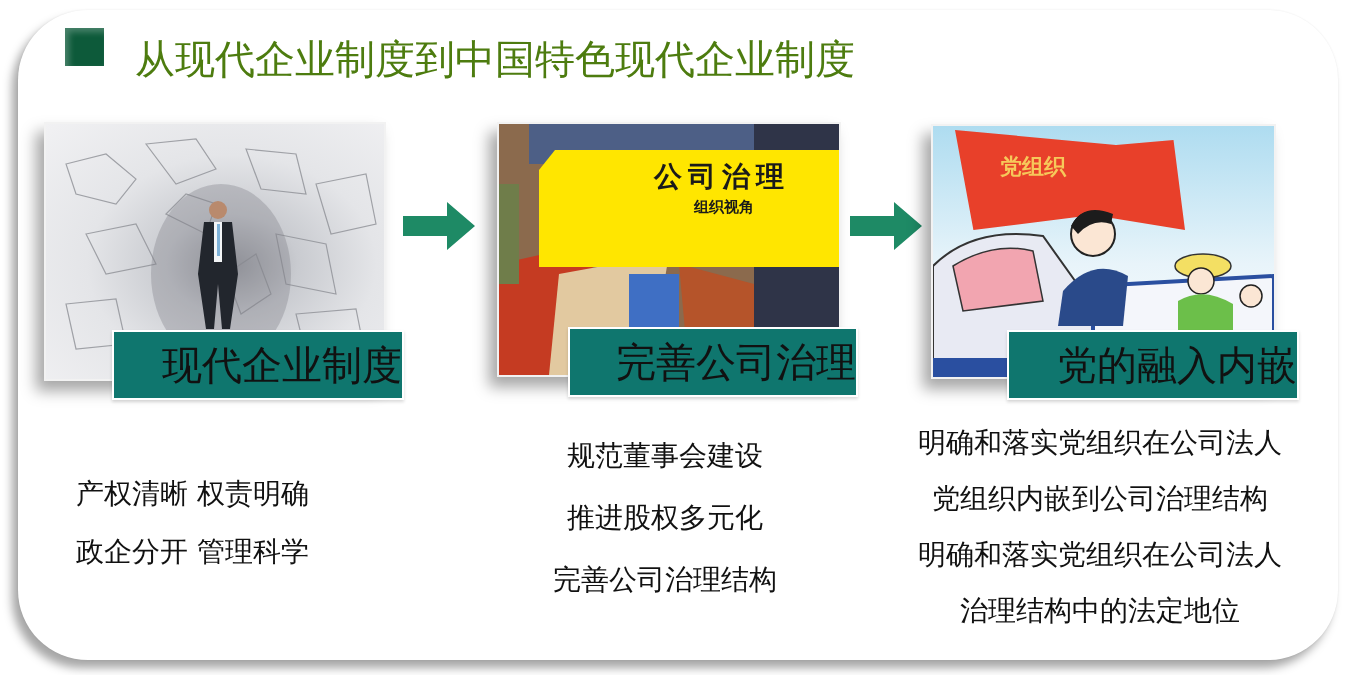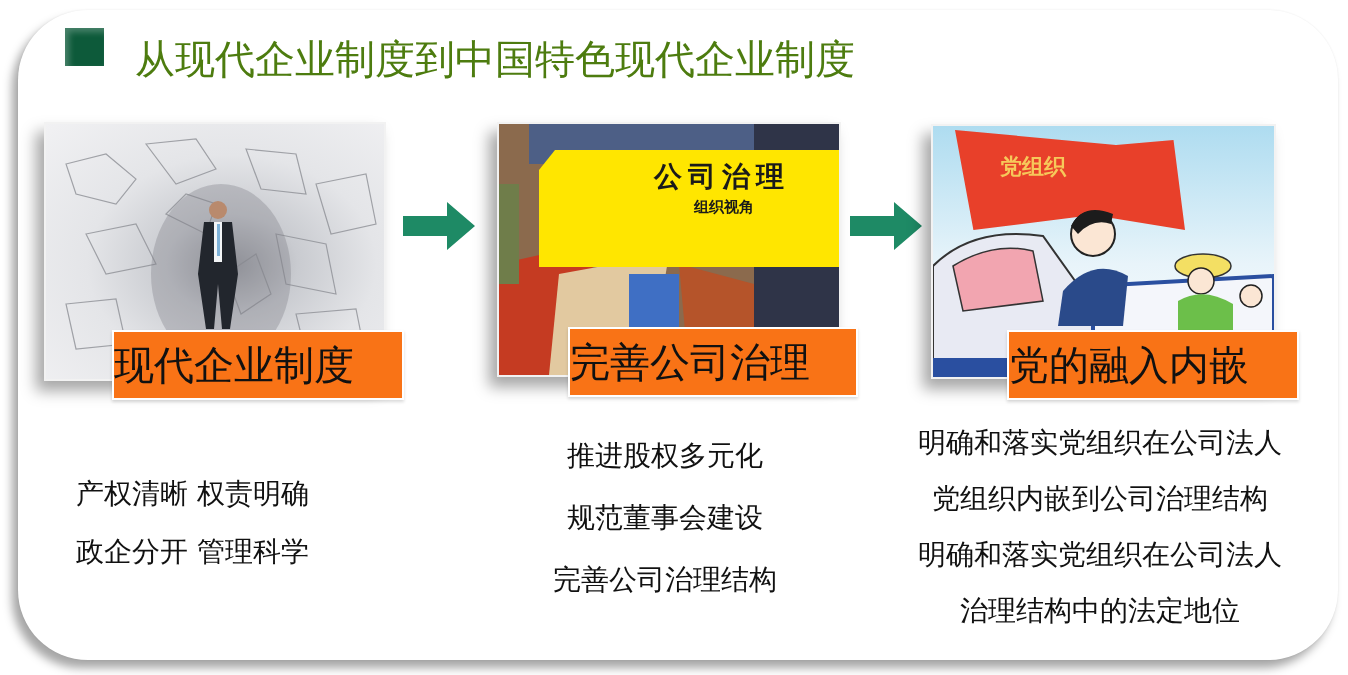"现代企业制度" .label { background: #f97316 -> #0f766e; text-align: left -> right }
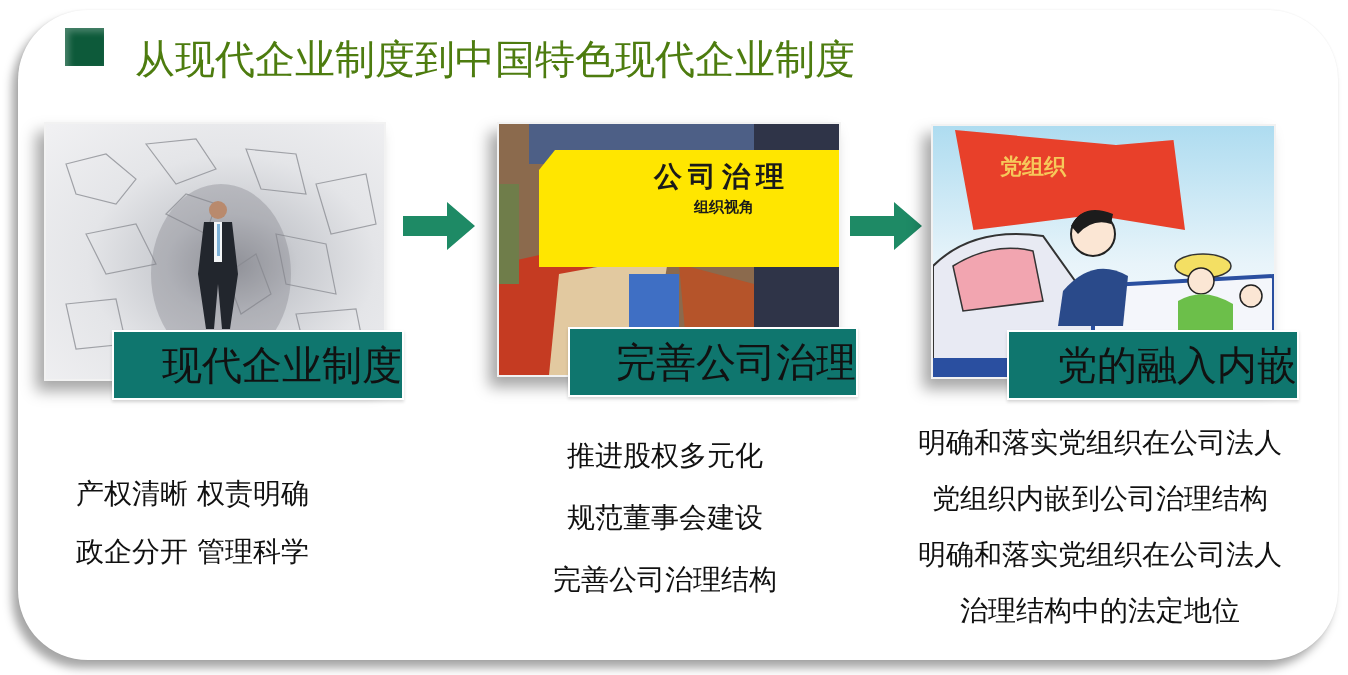"推进股权多元化" div { order: before "规范董事会建设" -> after "规范董事会建设" }
